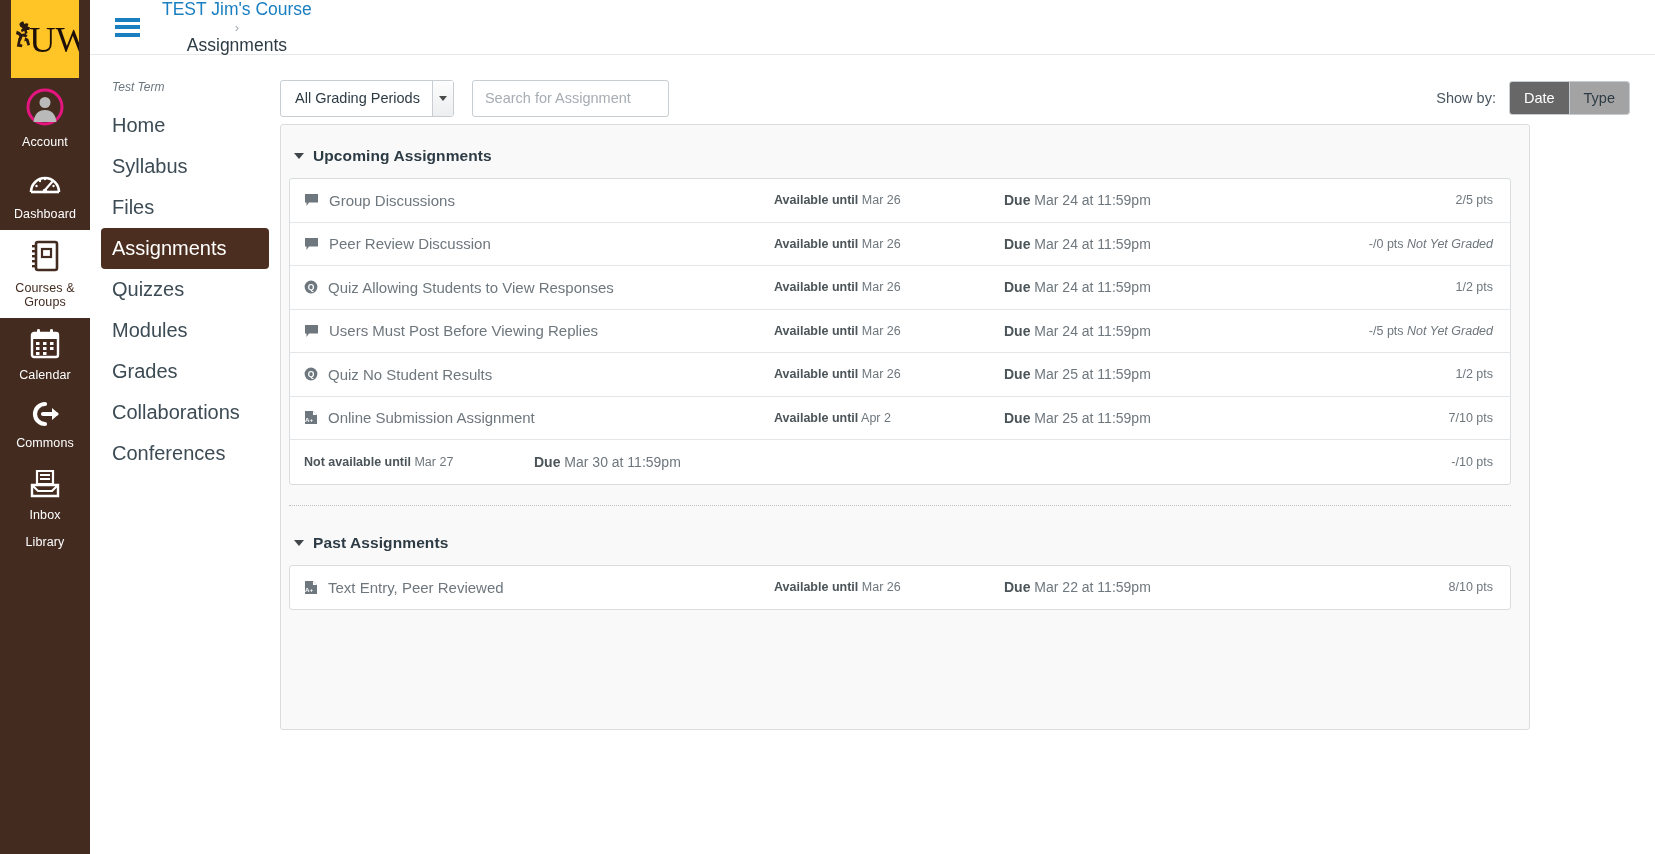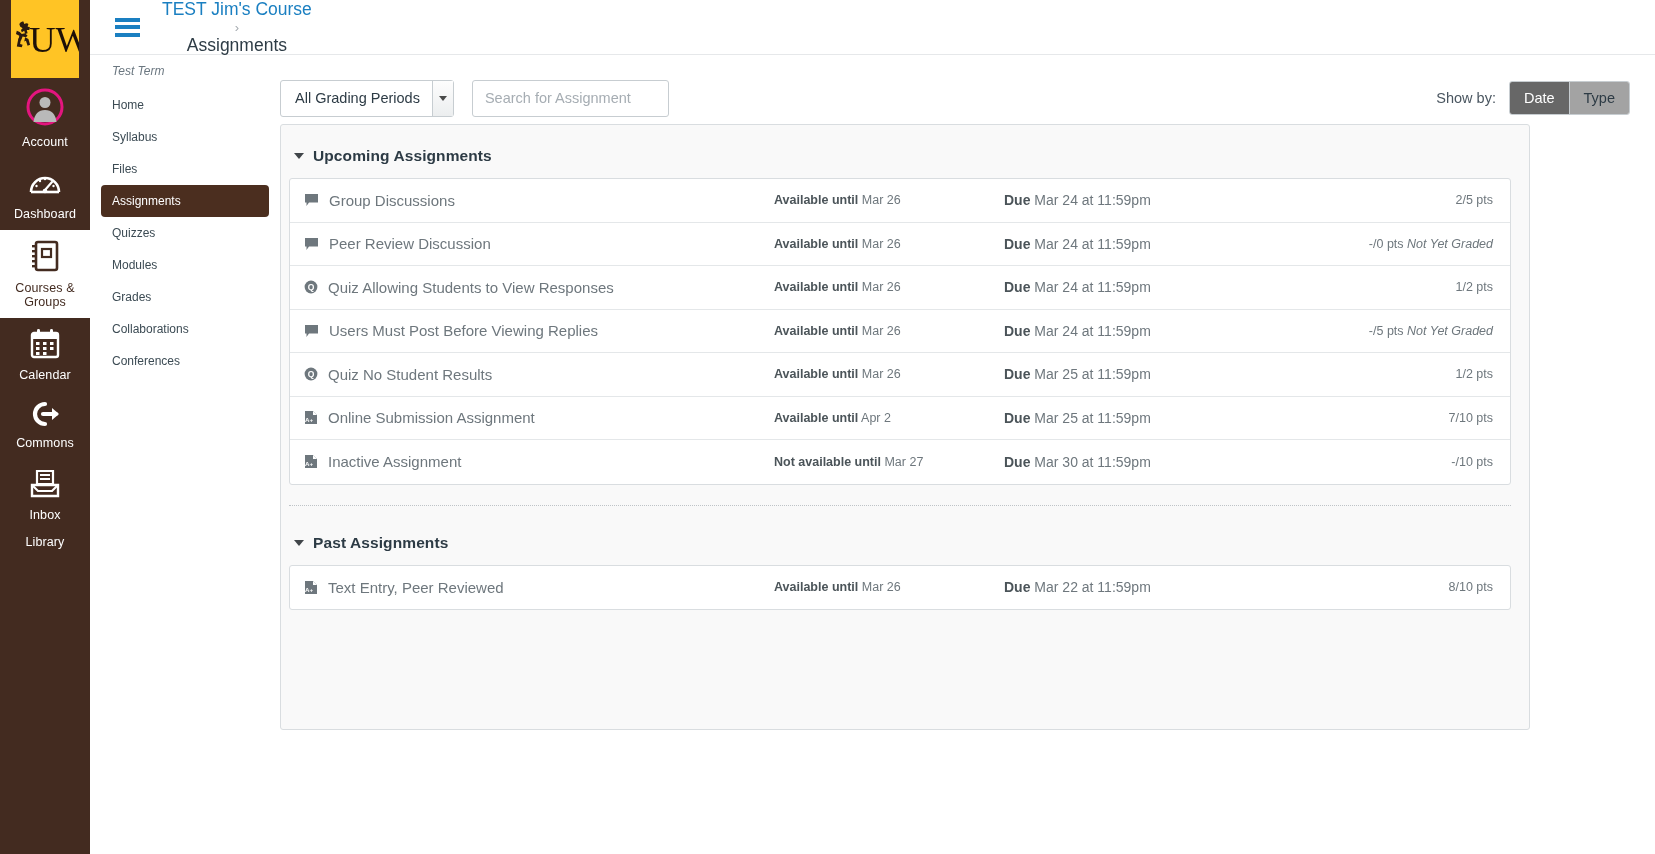"Test Term" #course-nav { padding-top: 8px -> 24px }
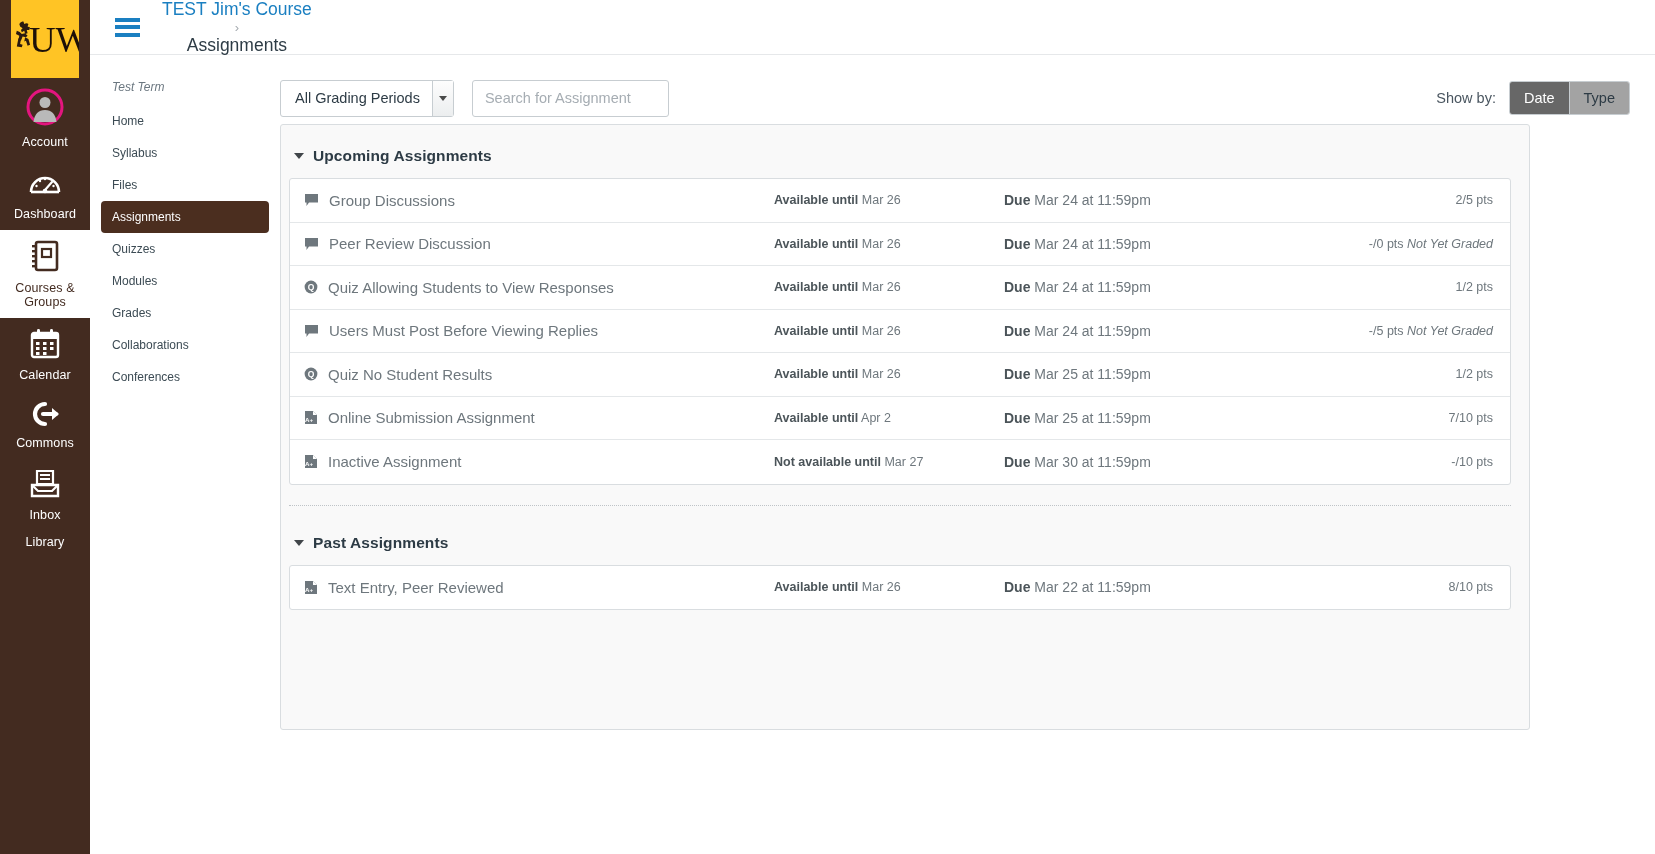"Home" .cnav-item { font-size: 12px -> 20px }
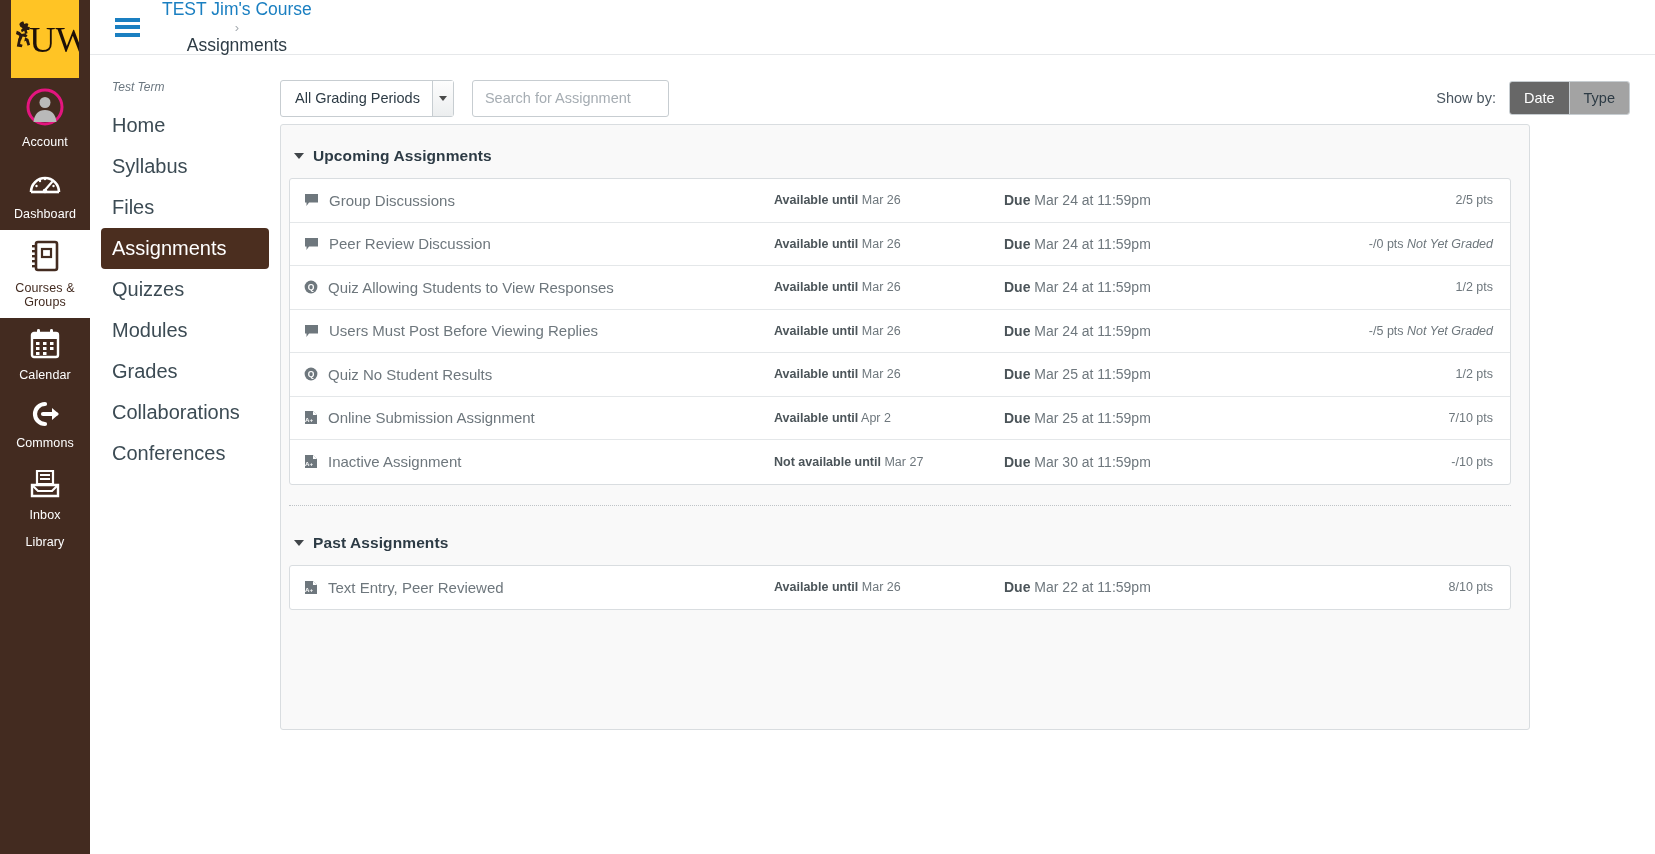"Inactive Assignment" div.ag-row-title { html: <div> <span> <svg> <path></path> <path></path> <text>A+</text> </svg> </span> <a>Inactive Assignment</a> </div> -> none }
